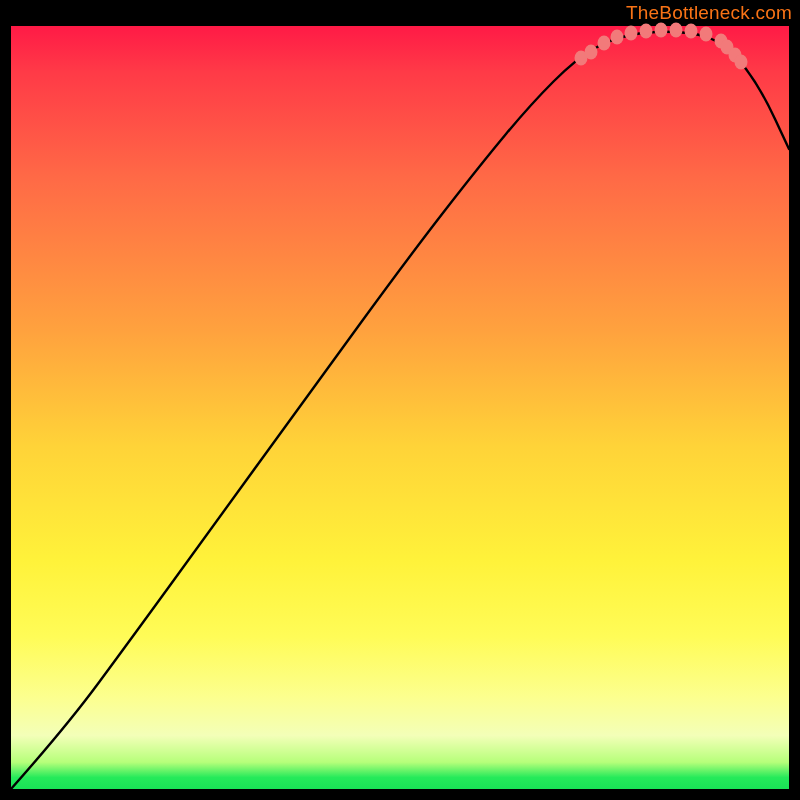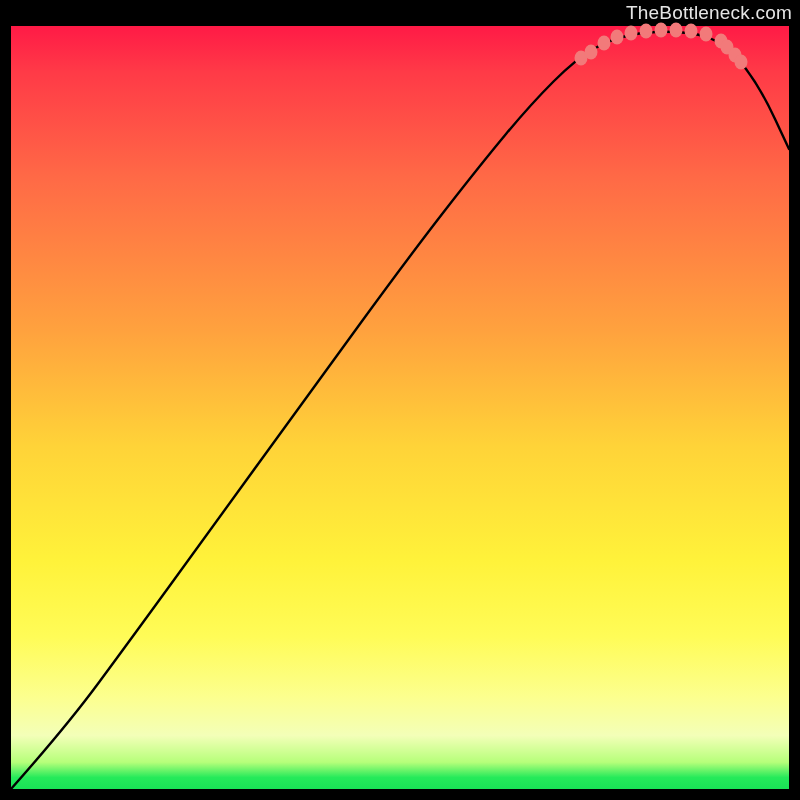"TheBottleneck.com" .attribution { color: #e5e5e5 -> #f97316 }
